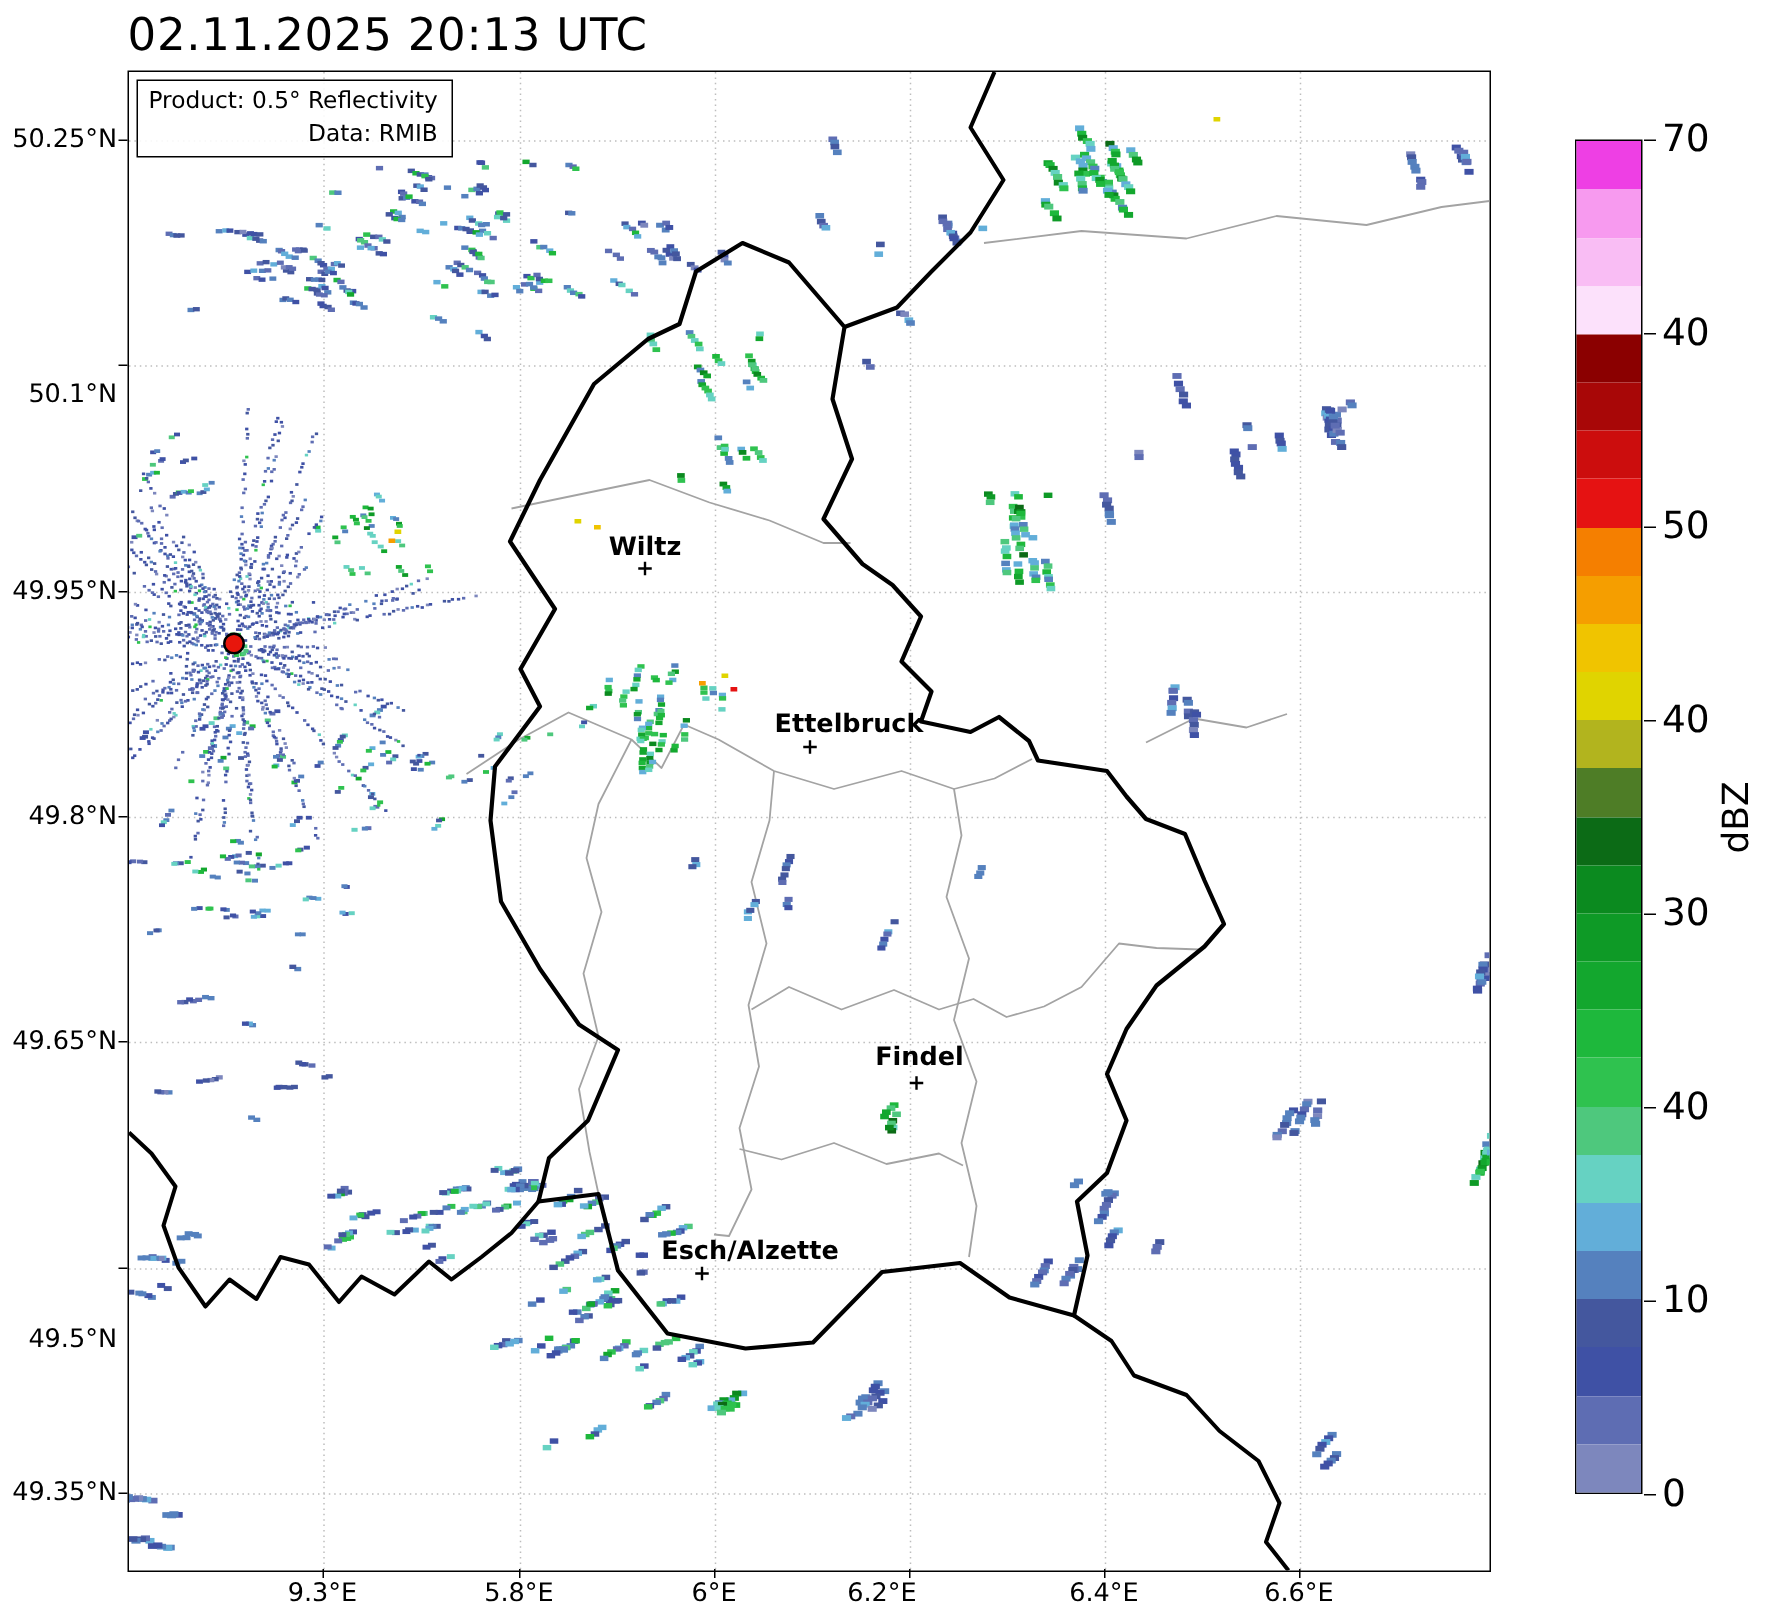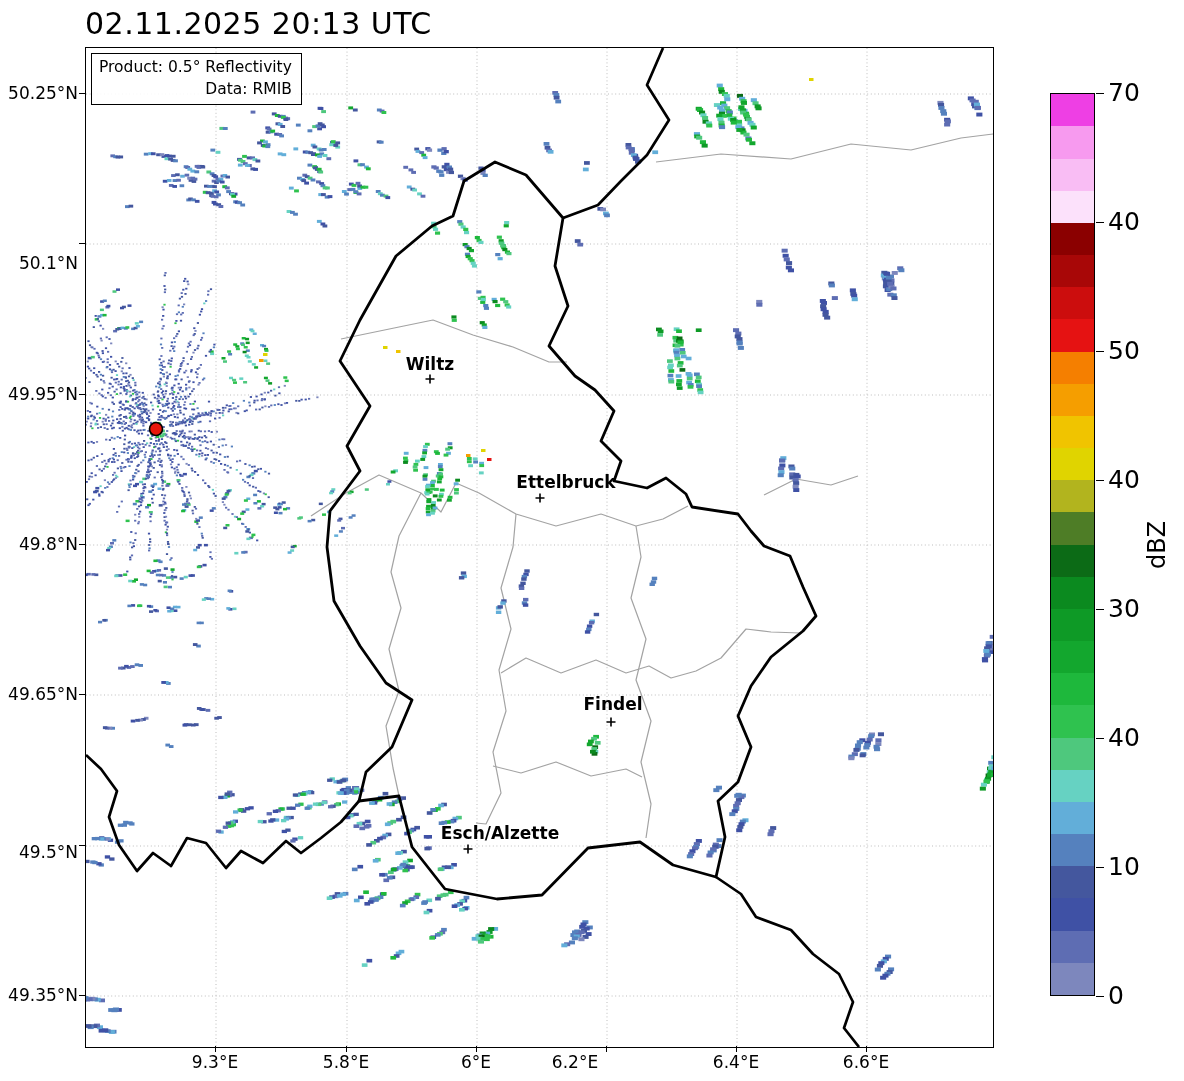"49.5°N" div.ytick { top: 852px -> 893px }
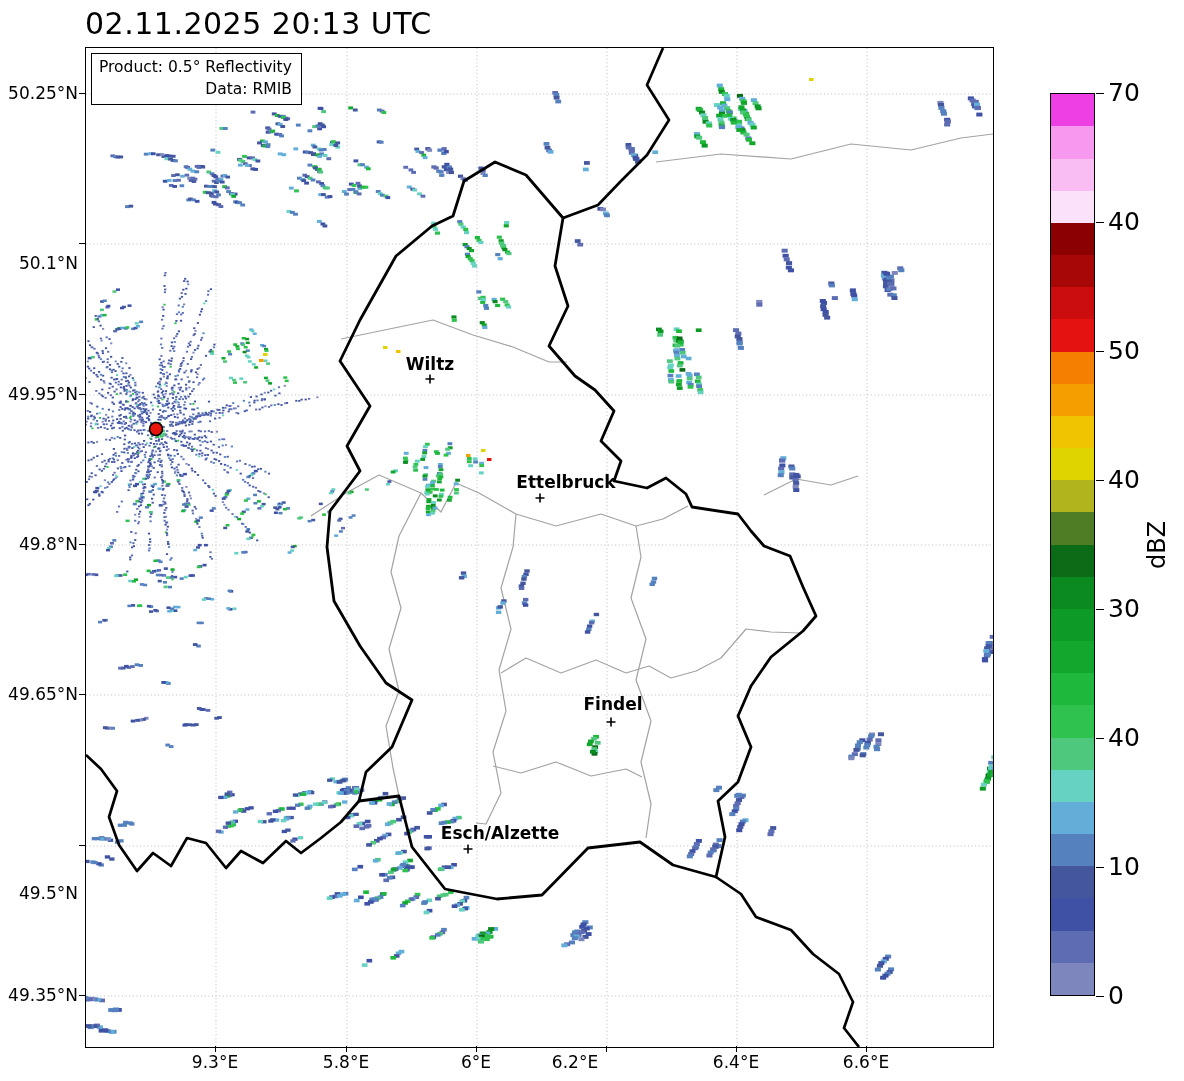"6.2°E" div.xtick { left: 575px -> 588px }
